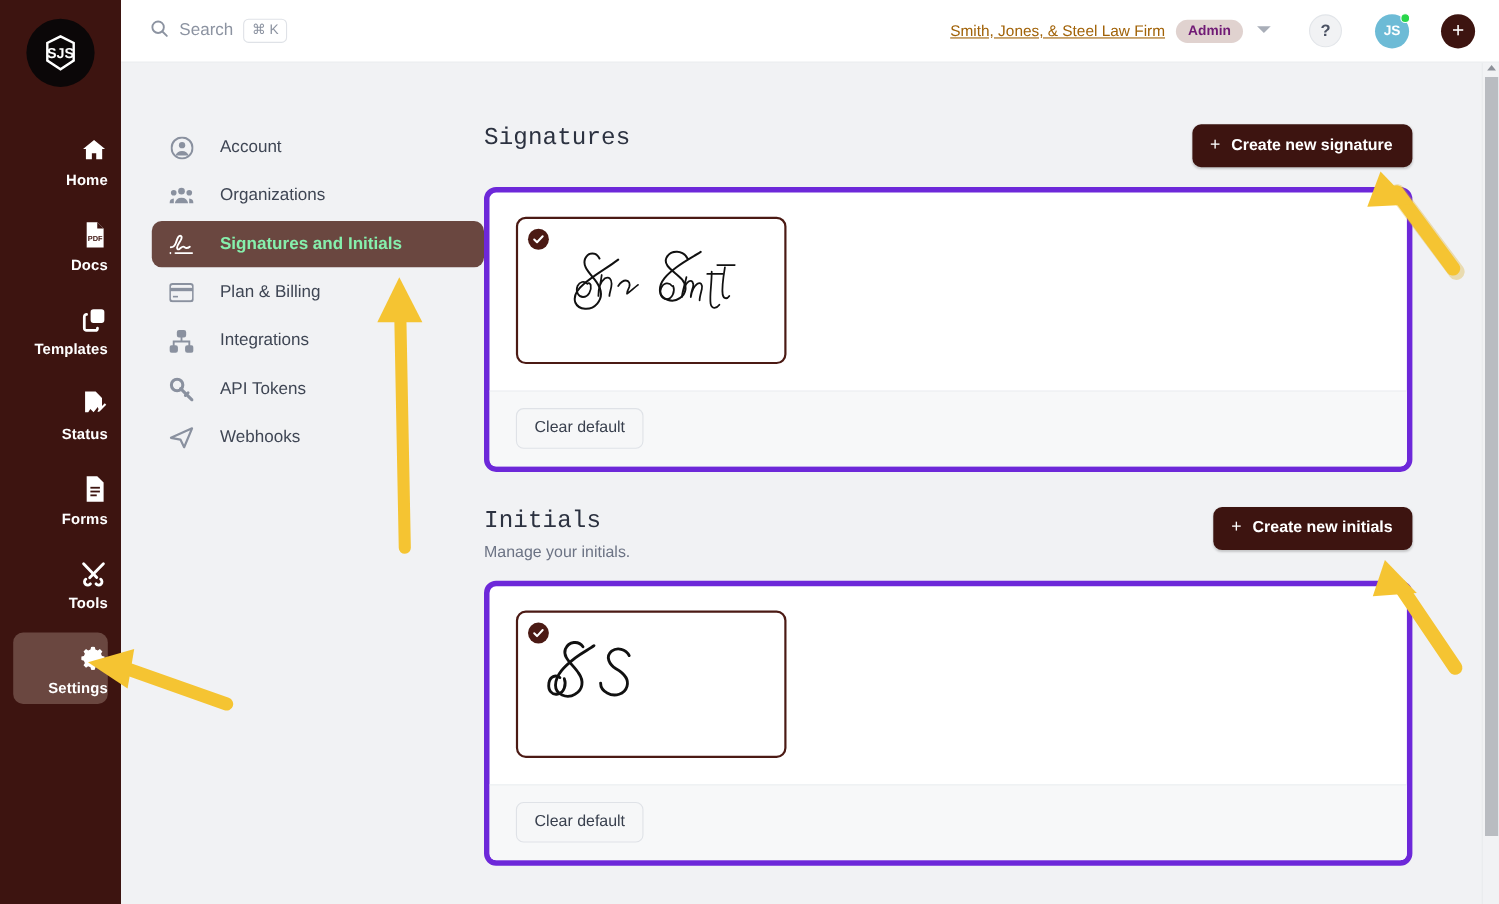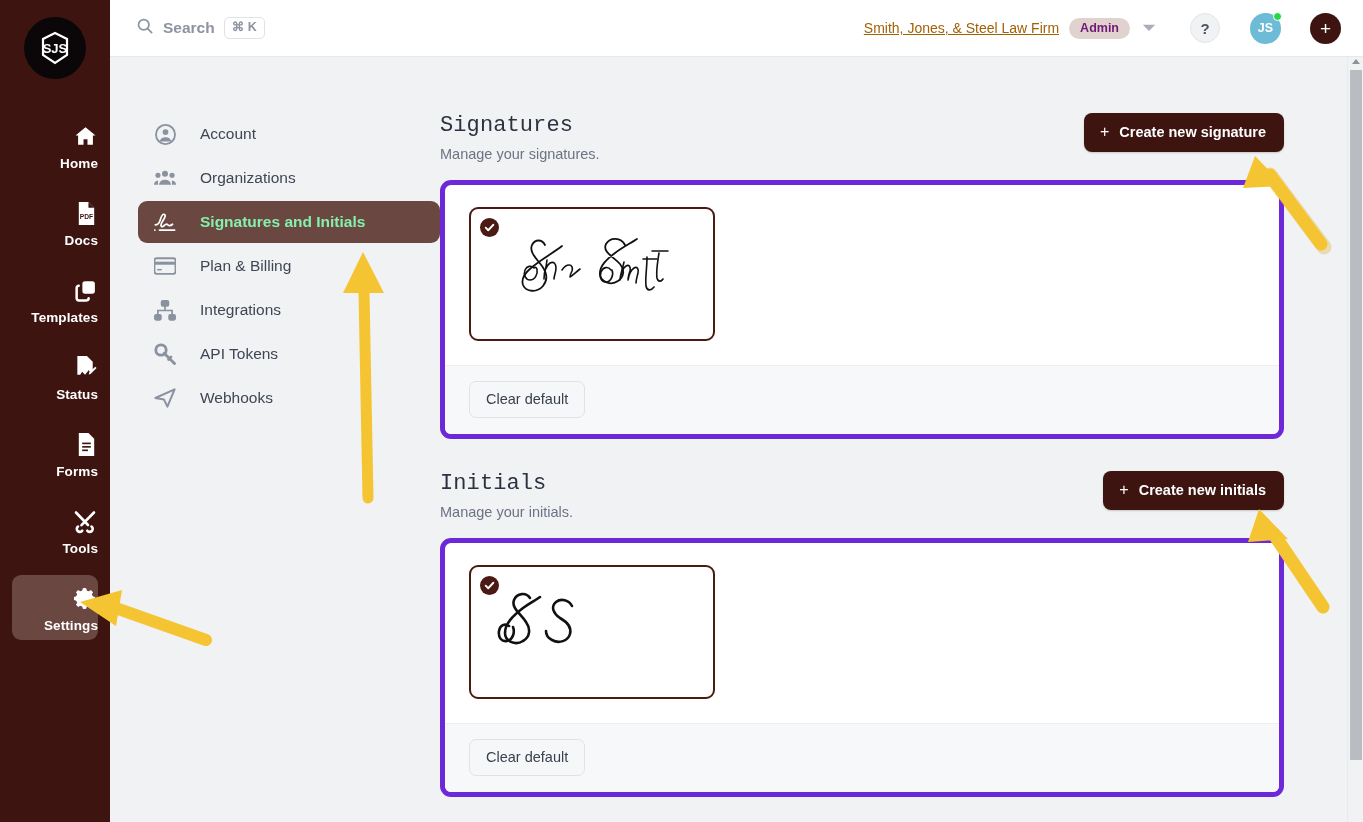"Search" #search { font-weight: bold -> none }
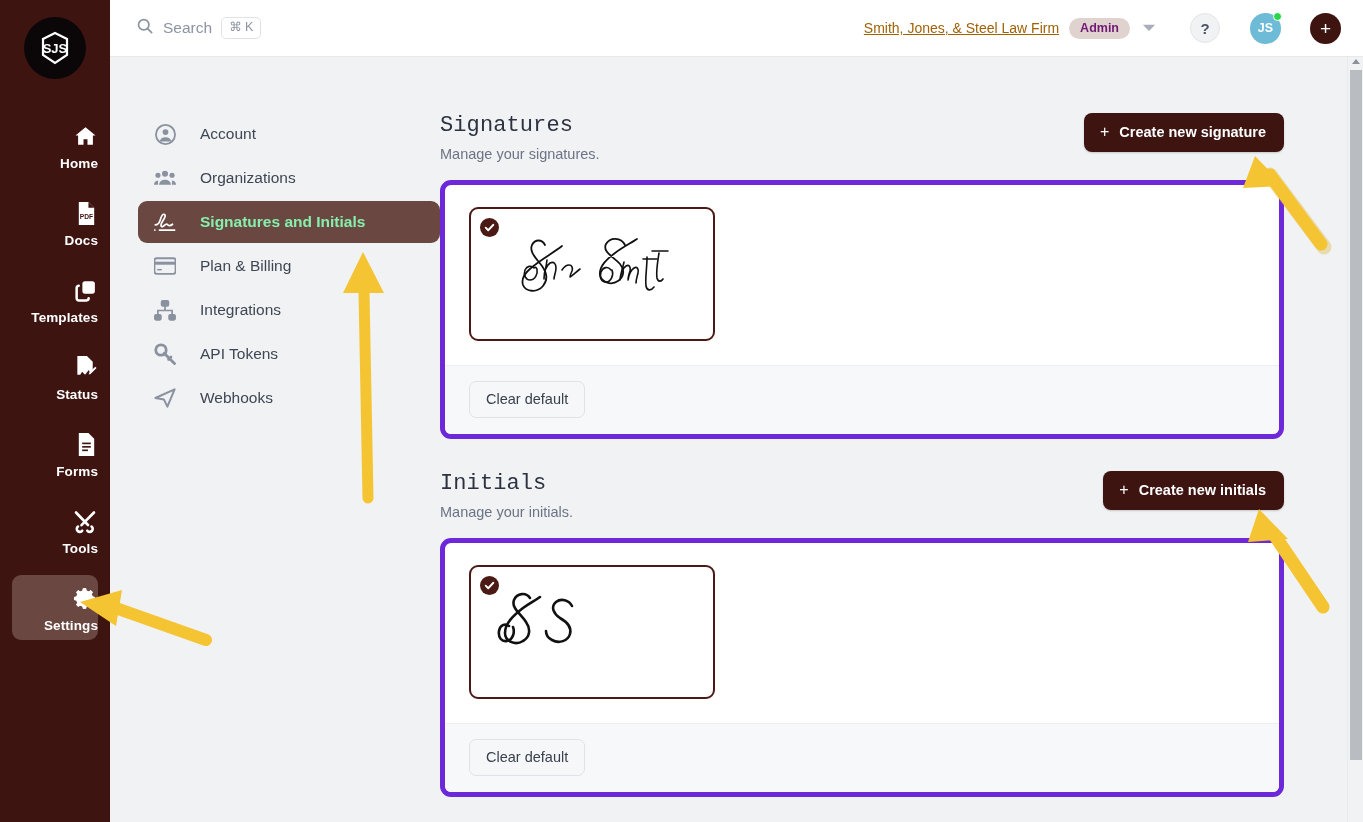"Manage your signatures." div.sec-sub { html: <div>Manage your signatures.</div> -> none }
